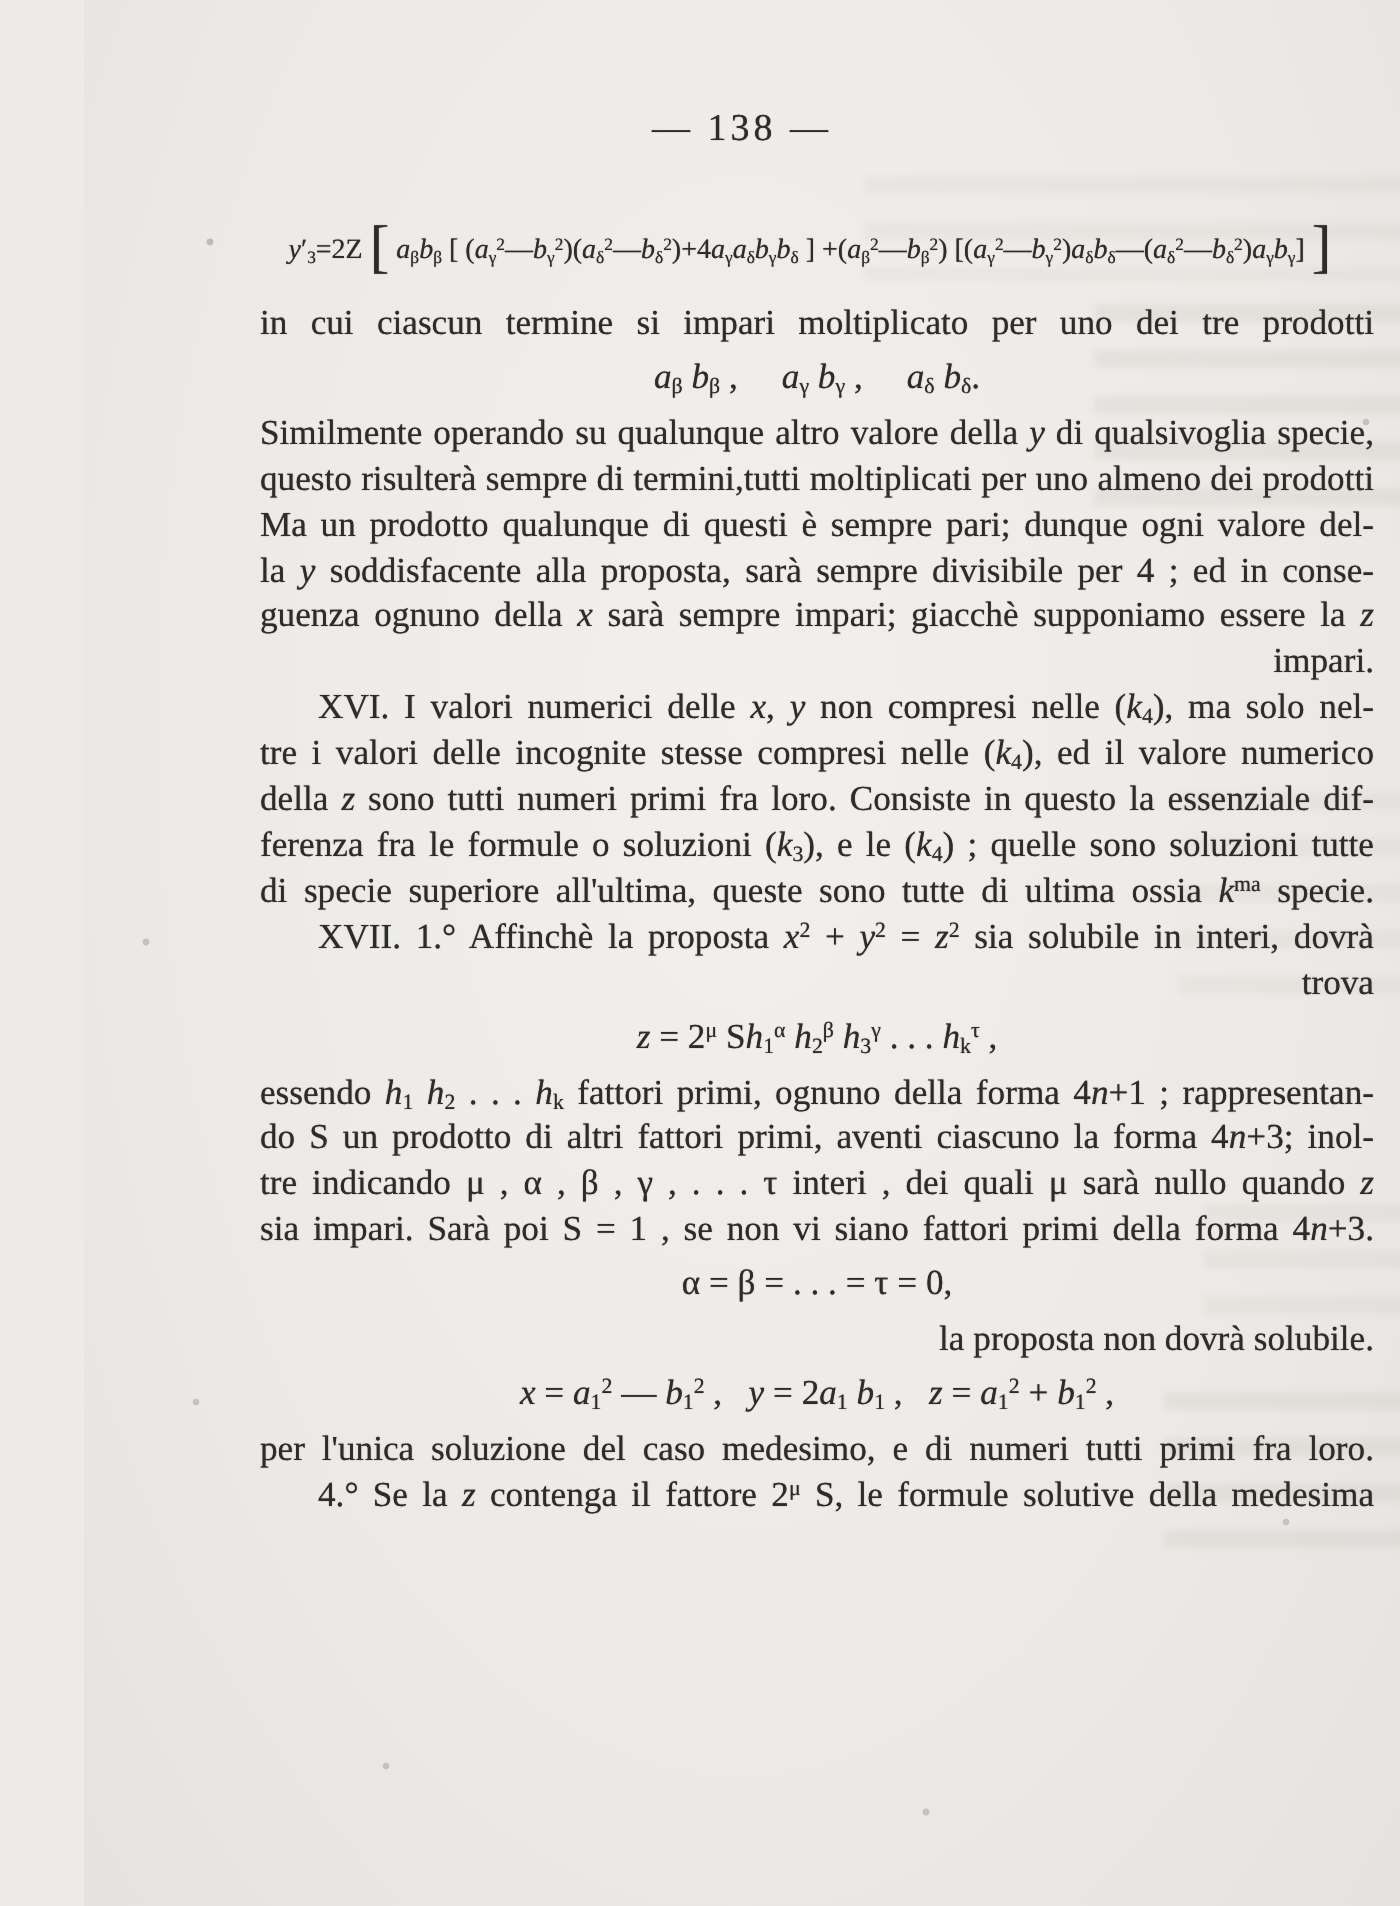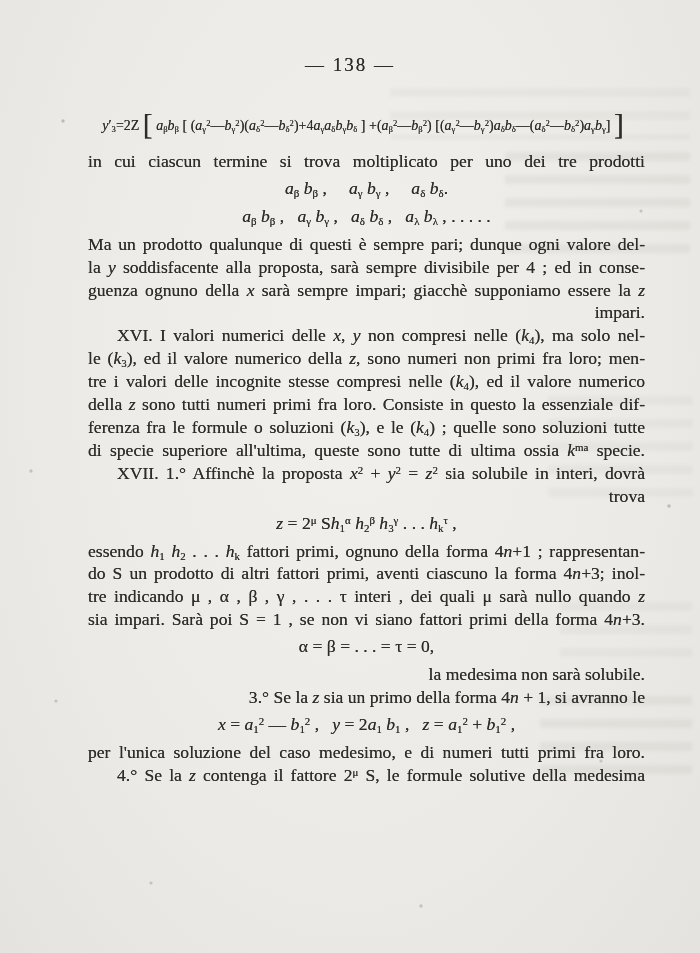"— 138 —" .page { margin-left: none -> 42px }
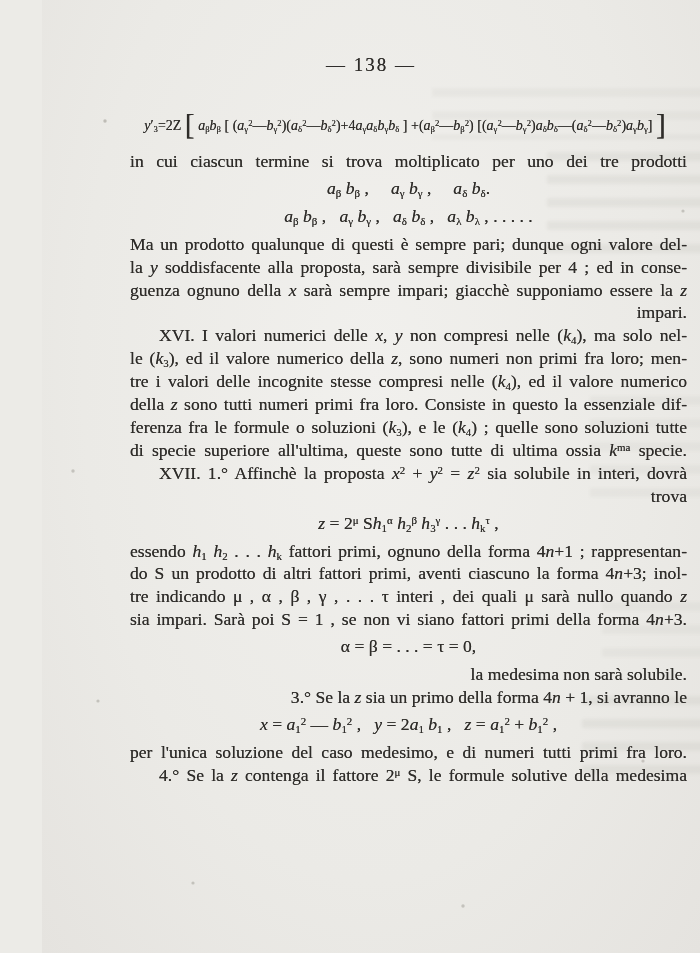"in cui ciascun termine si" div.ln { text: trova -> impari }
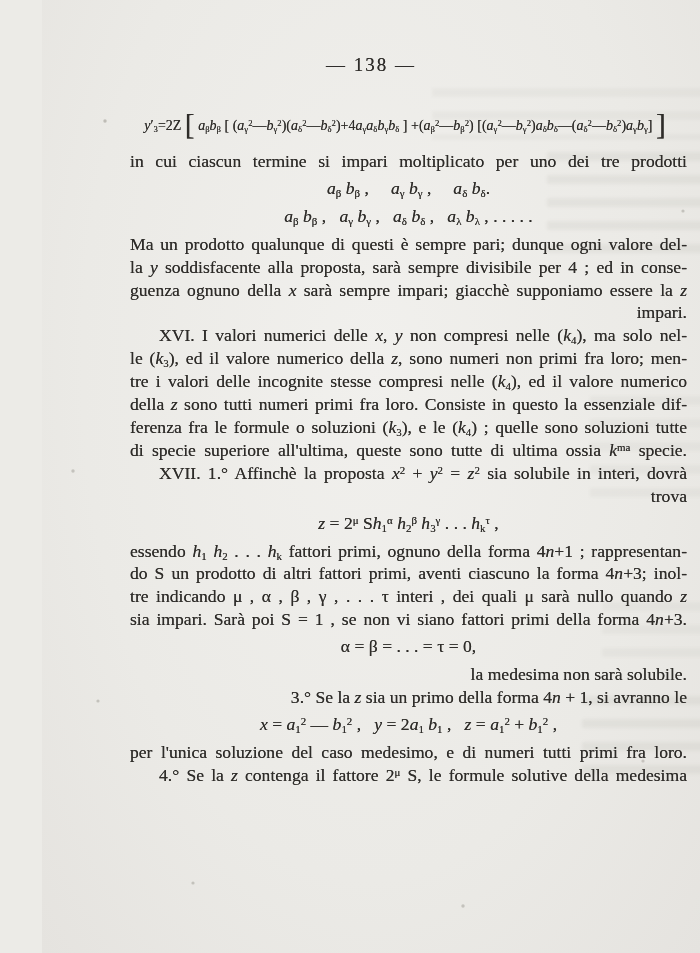"Similmente operando su qualunque altro" div.ln { html: none -> <div>Similmente operando su qualunque altro valore della <i>y</i> di qualsivoglia specie,</div> }
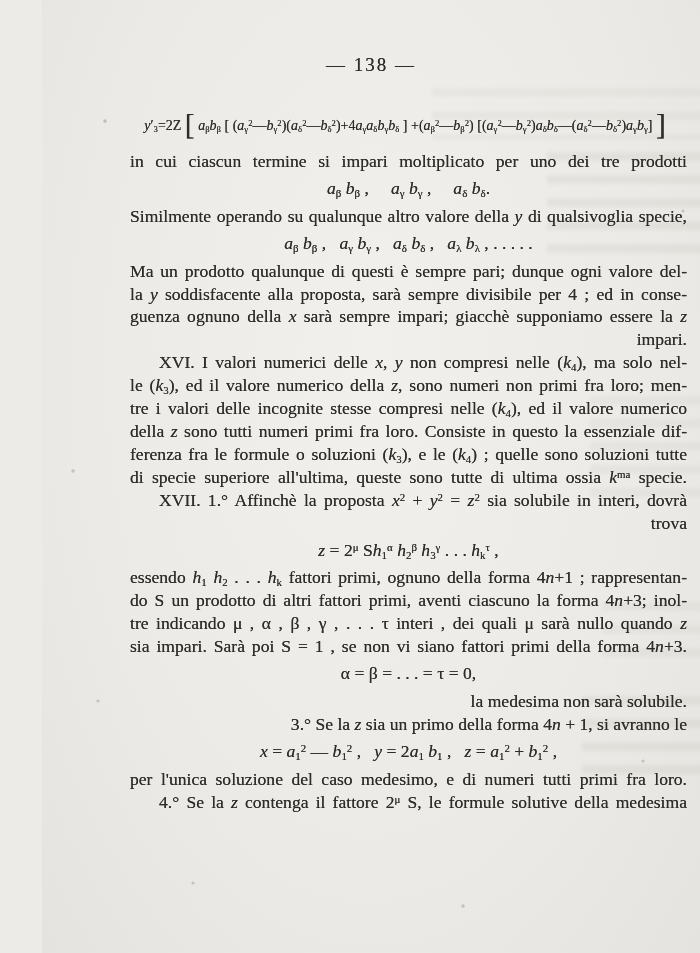"questo risulterà sempre di termini,tutti" div.ln { html: none -> <div>questo risulterà sempre di termini,tutti moltiplicati per uno almeno dei prodotti</div> }
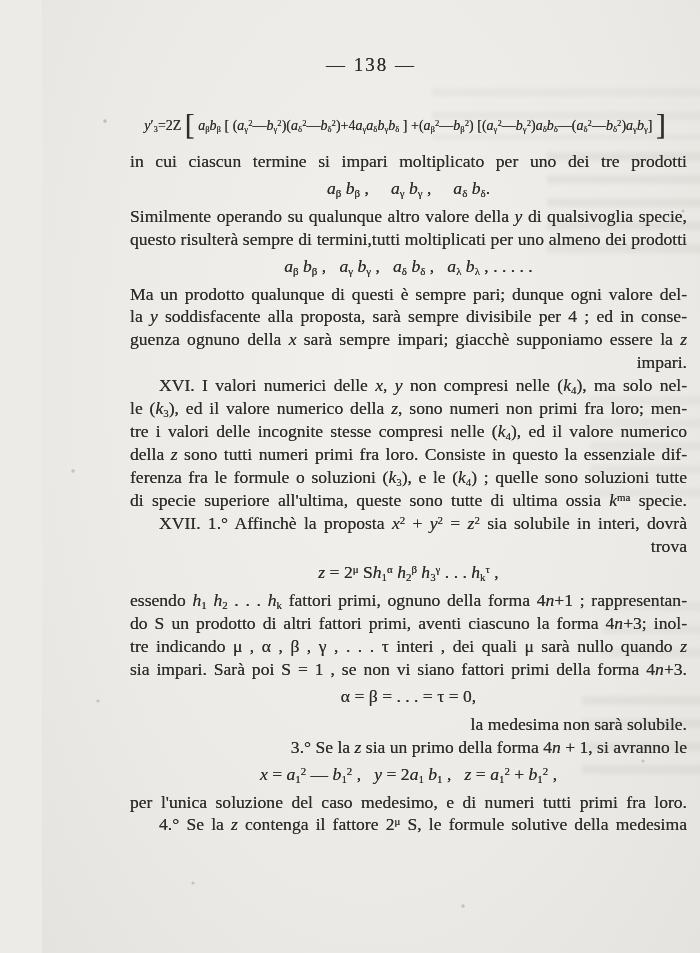"aβ bβ , aγ bγ , aδ bδ" div.math { html: <div><i>a</i><sub>β</sub> <i>b</i><sub>β</sub> , <i>a</i><sub>γ</sub> <i>b</i><sub>γ</sub> , <i>a</i><sub>δ</sub> <i>b</i><sub>δ</sub> , <i>a</i><sub>λ</sub> <i>b</i><sub>λ</sub> , . . . . .</div> -> none }
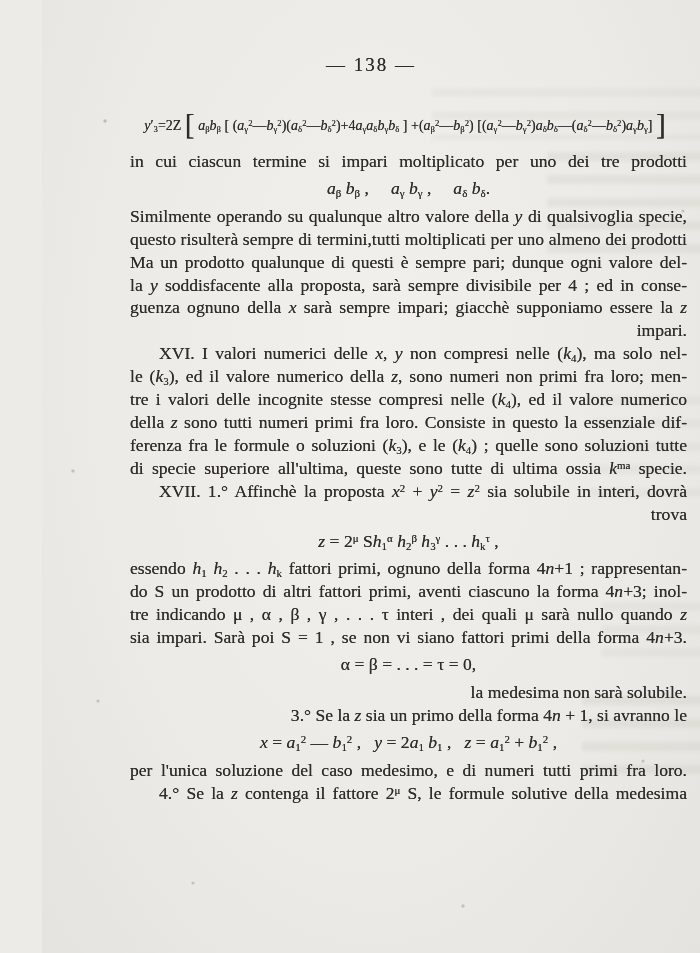"le (k3), ed il valore" div.ln { html: <div>le (<i>k</i><sub>3</sub>), ed il valore numerico della <i>z</i>, sono numeri non primi fra loro; men-</div> -> none }
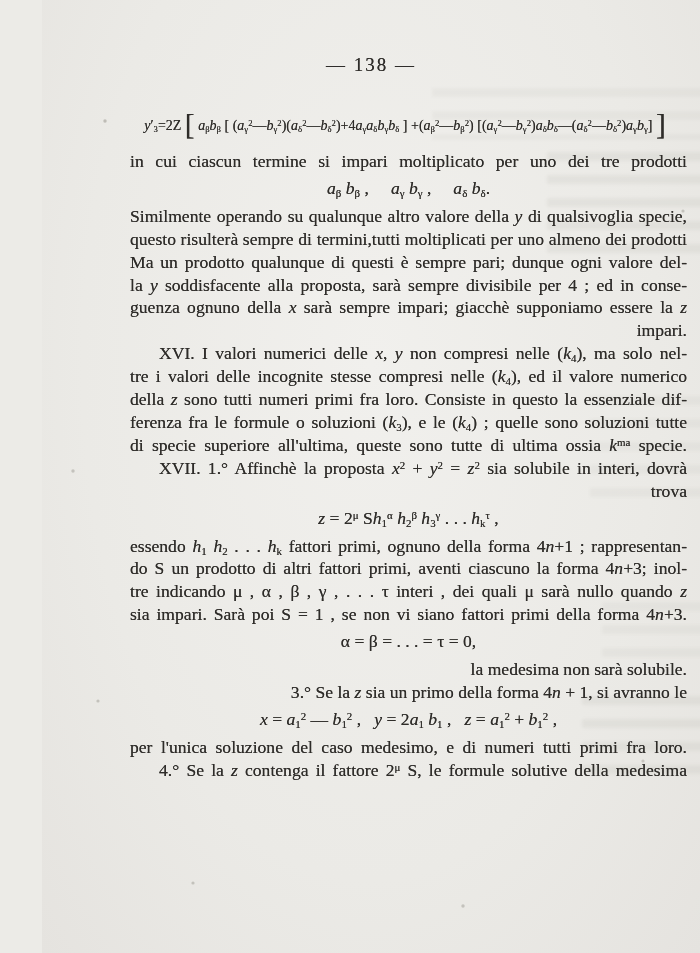"la medesima non sarà solubile." div.ll { text: medesima non sarà -> proposta non dovrà }
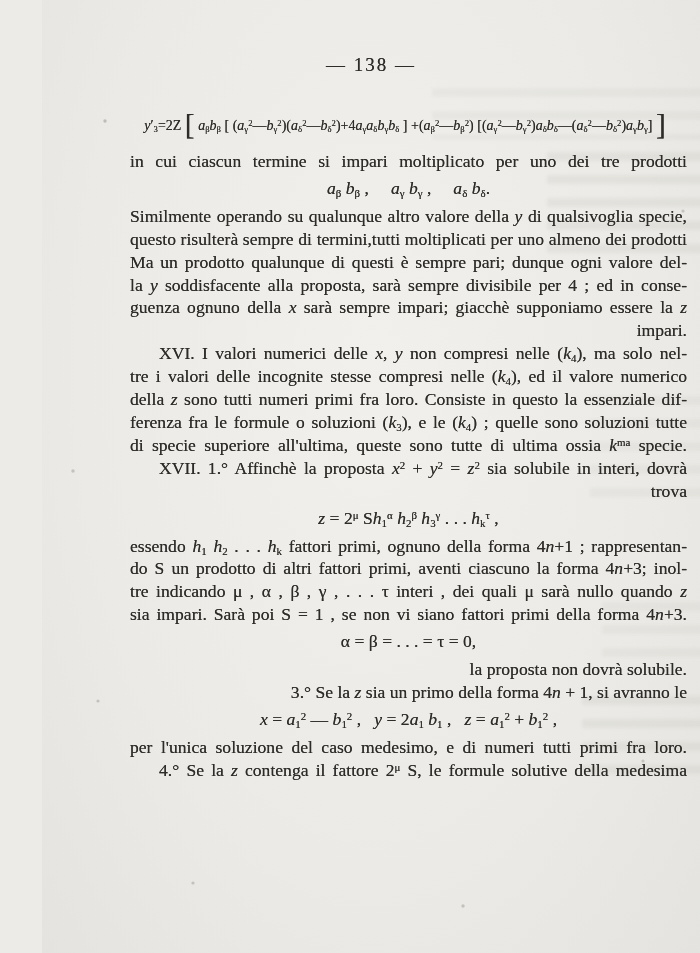"3.° Se la z sia" div.ll { html: <div>3.° Se la <i>z</i> sia un primo della forma 4<i>n</i> + 1, si avranno le</div> -> none }
